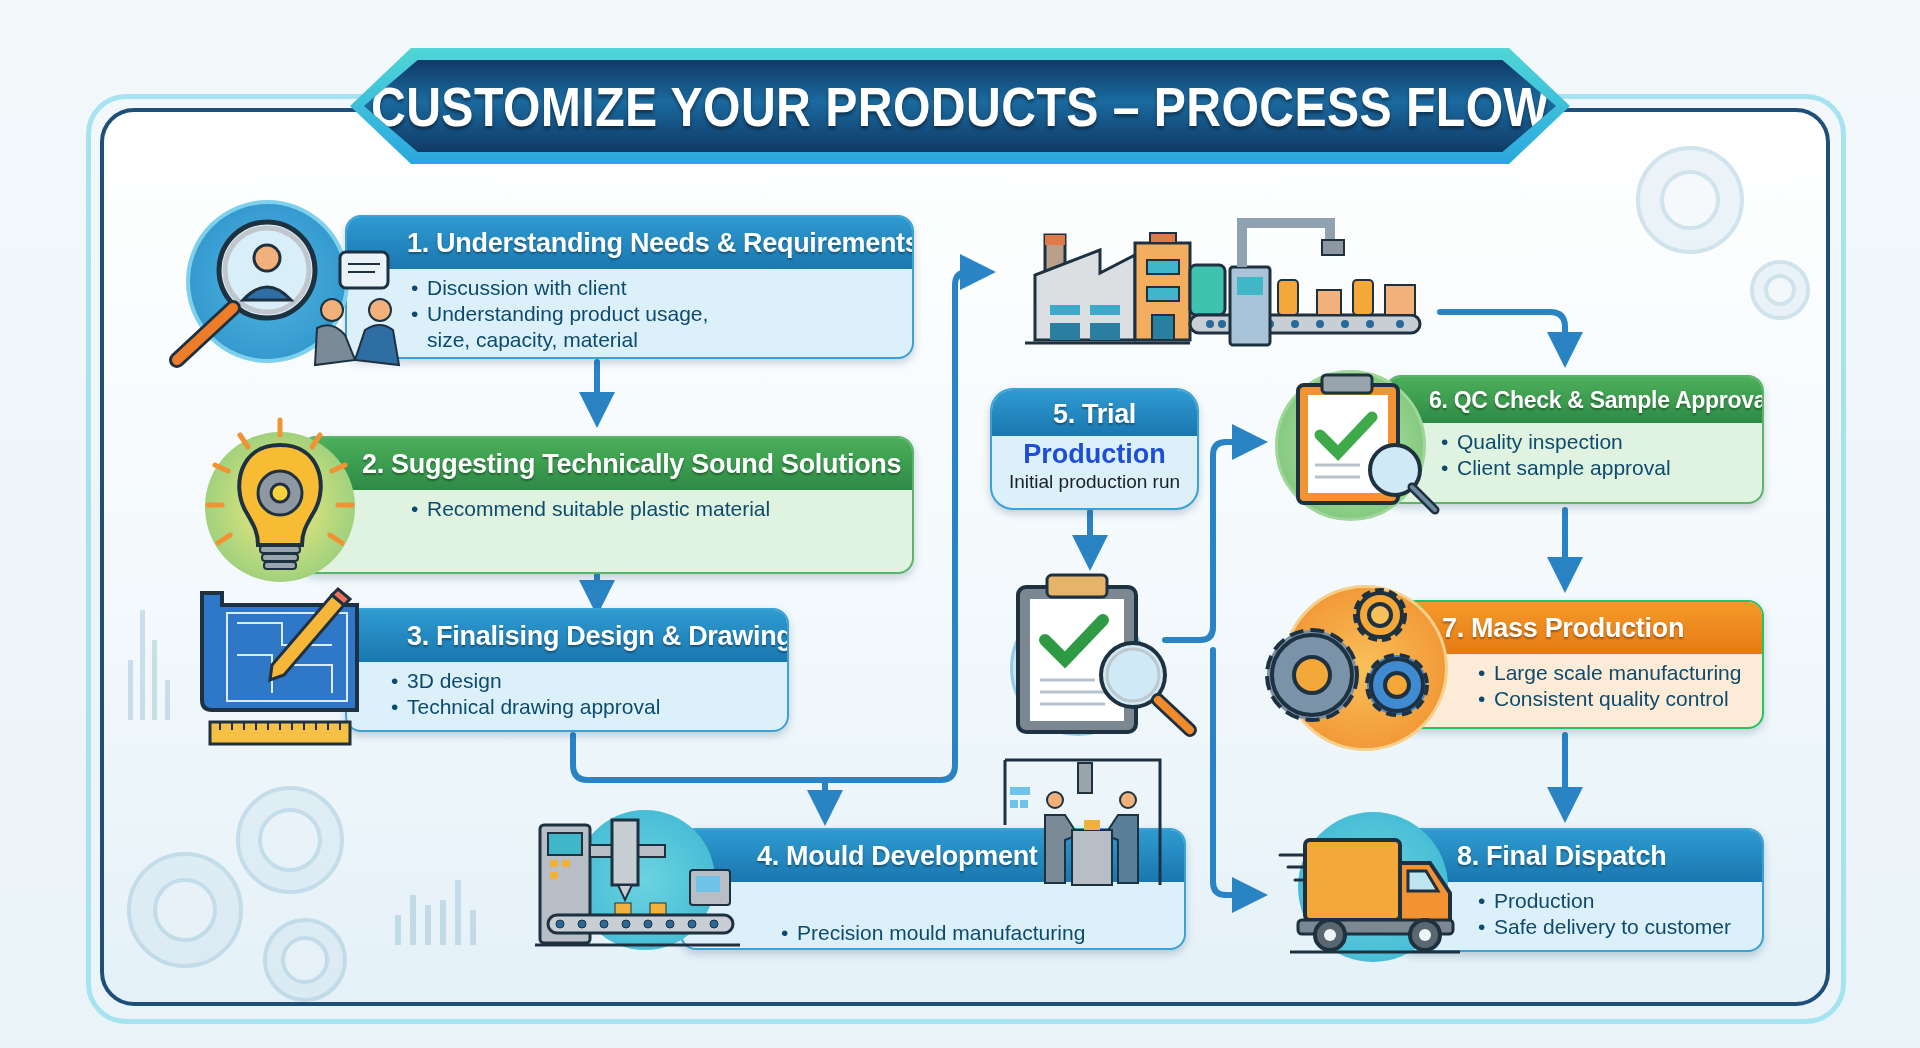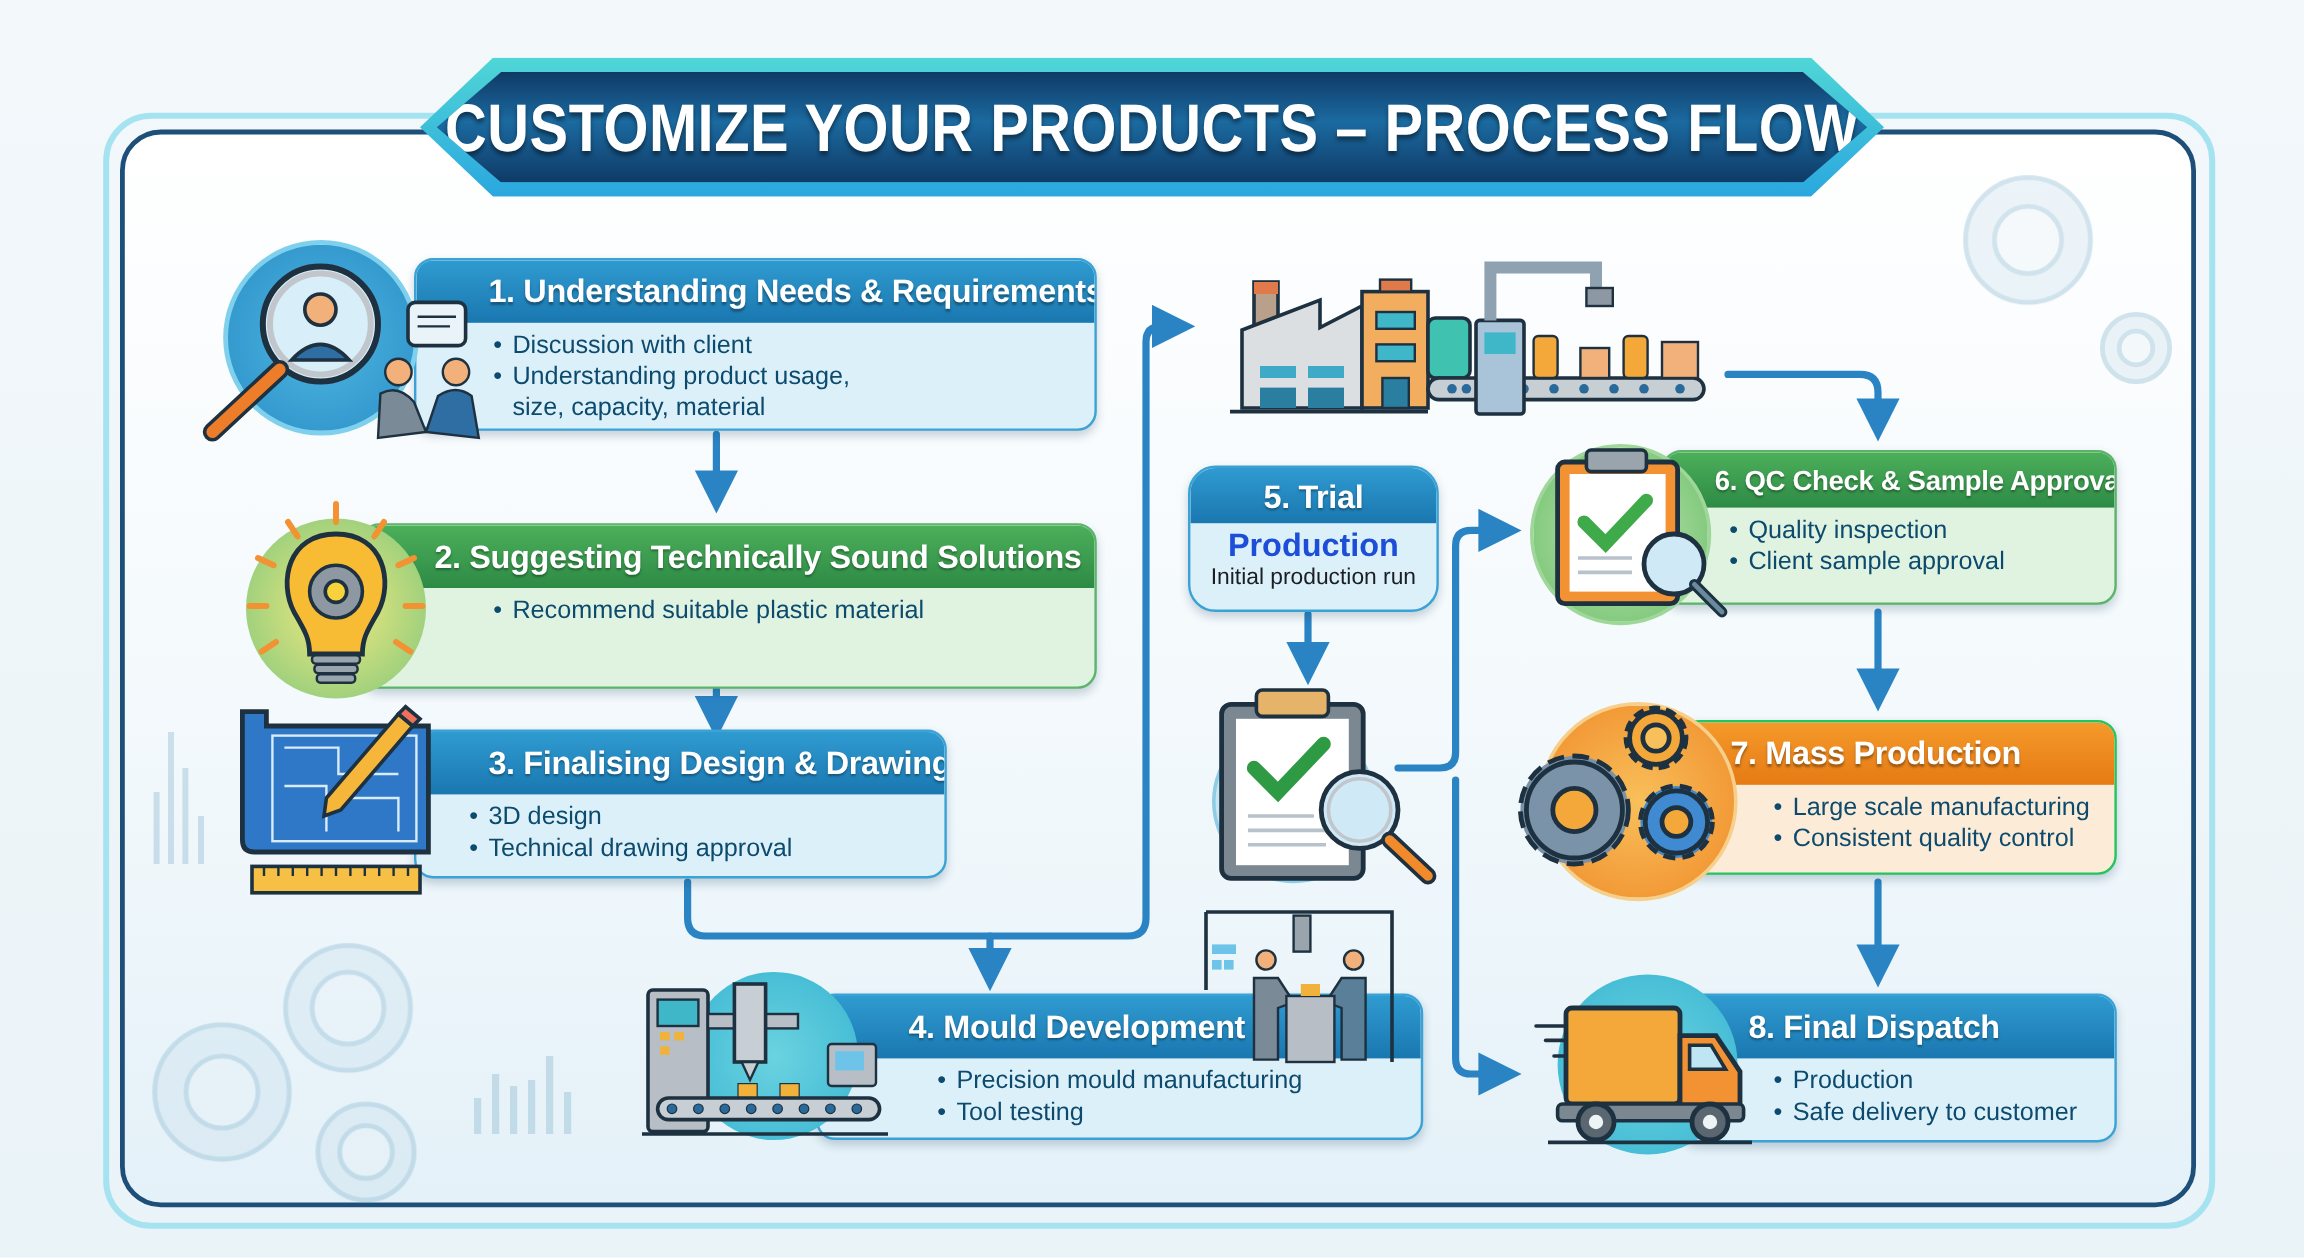"Precision mould manufacturing" div.body { margin-top: none -> 32px }
